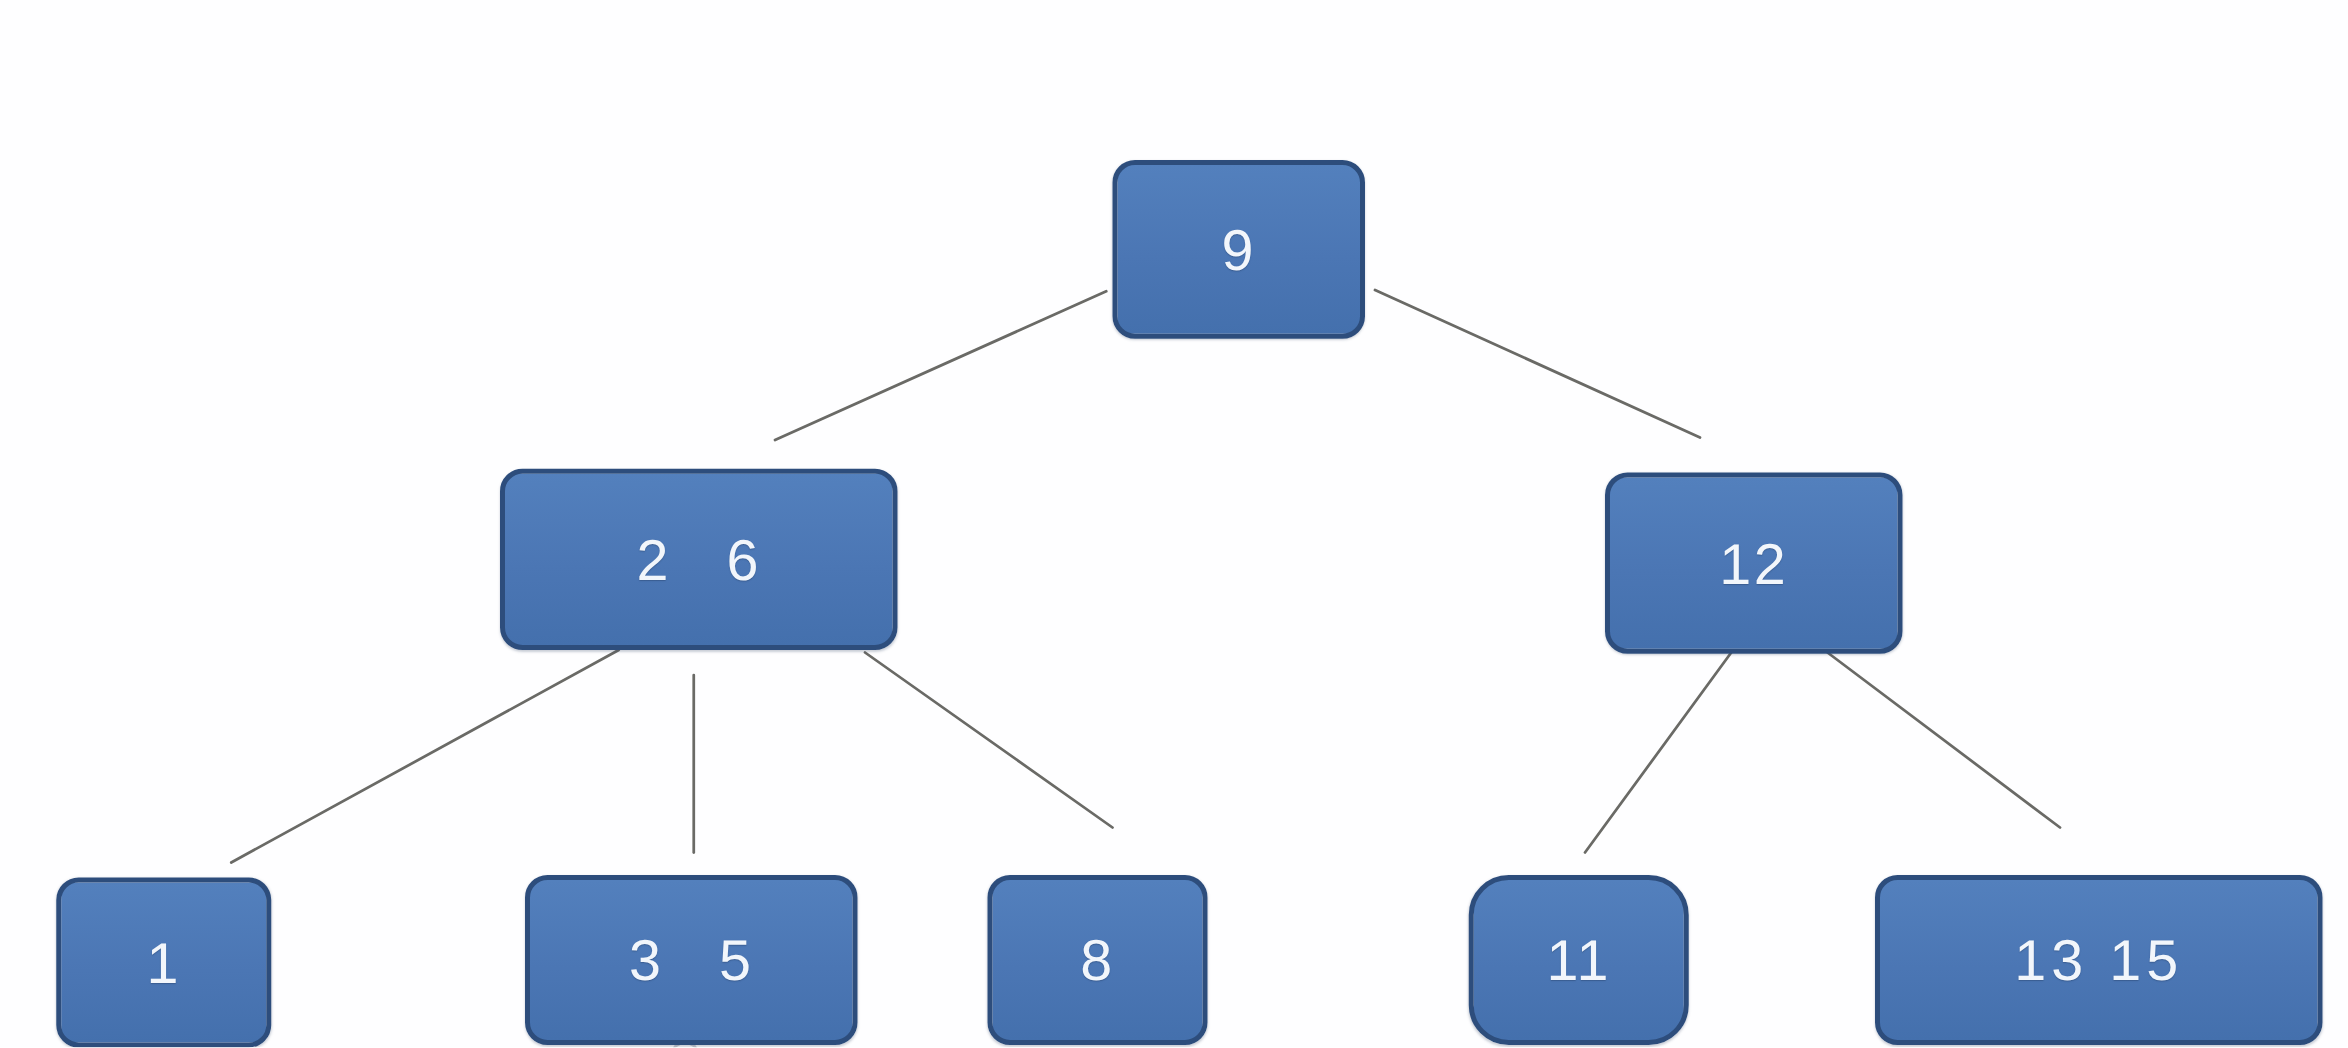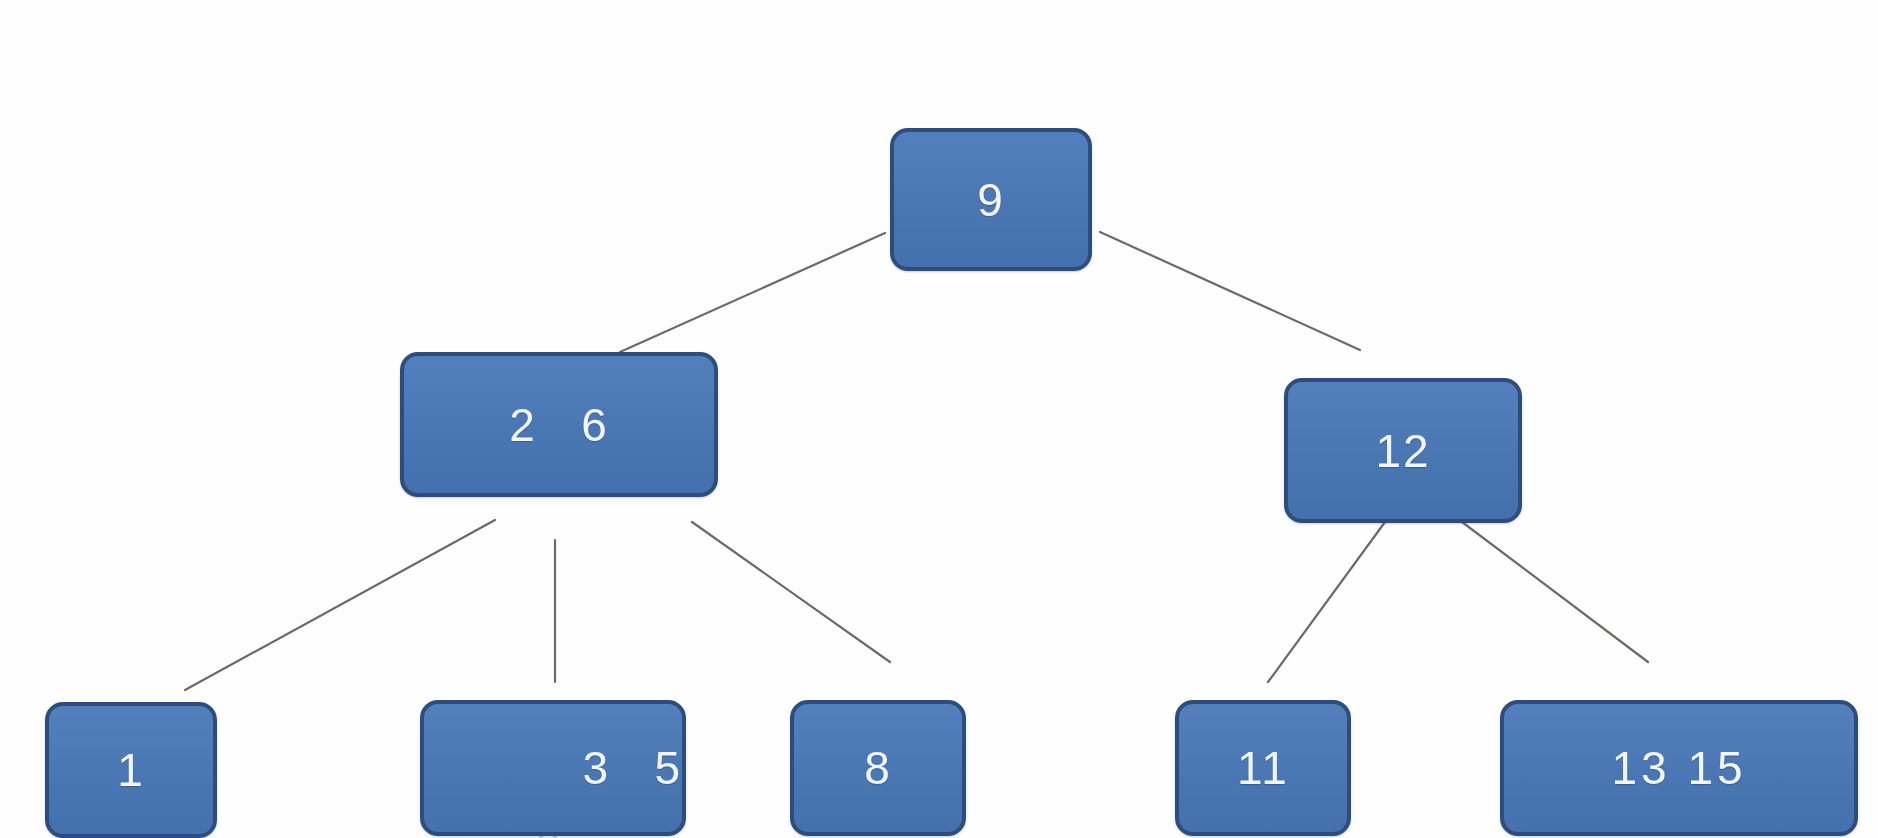"2 6" .node.n-26 { top: 352px -> 375px }
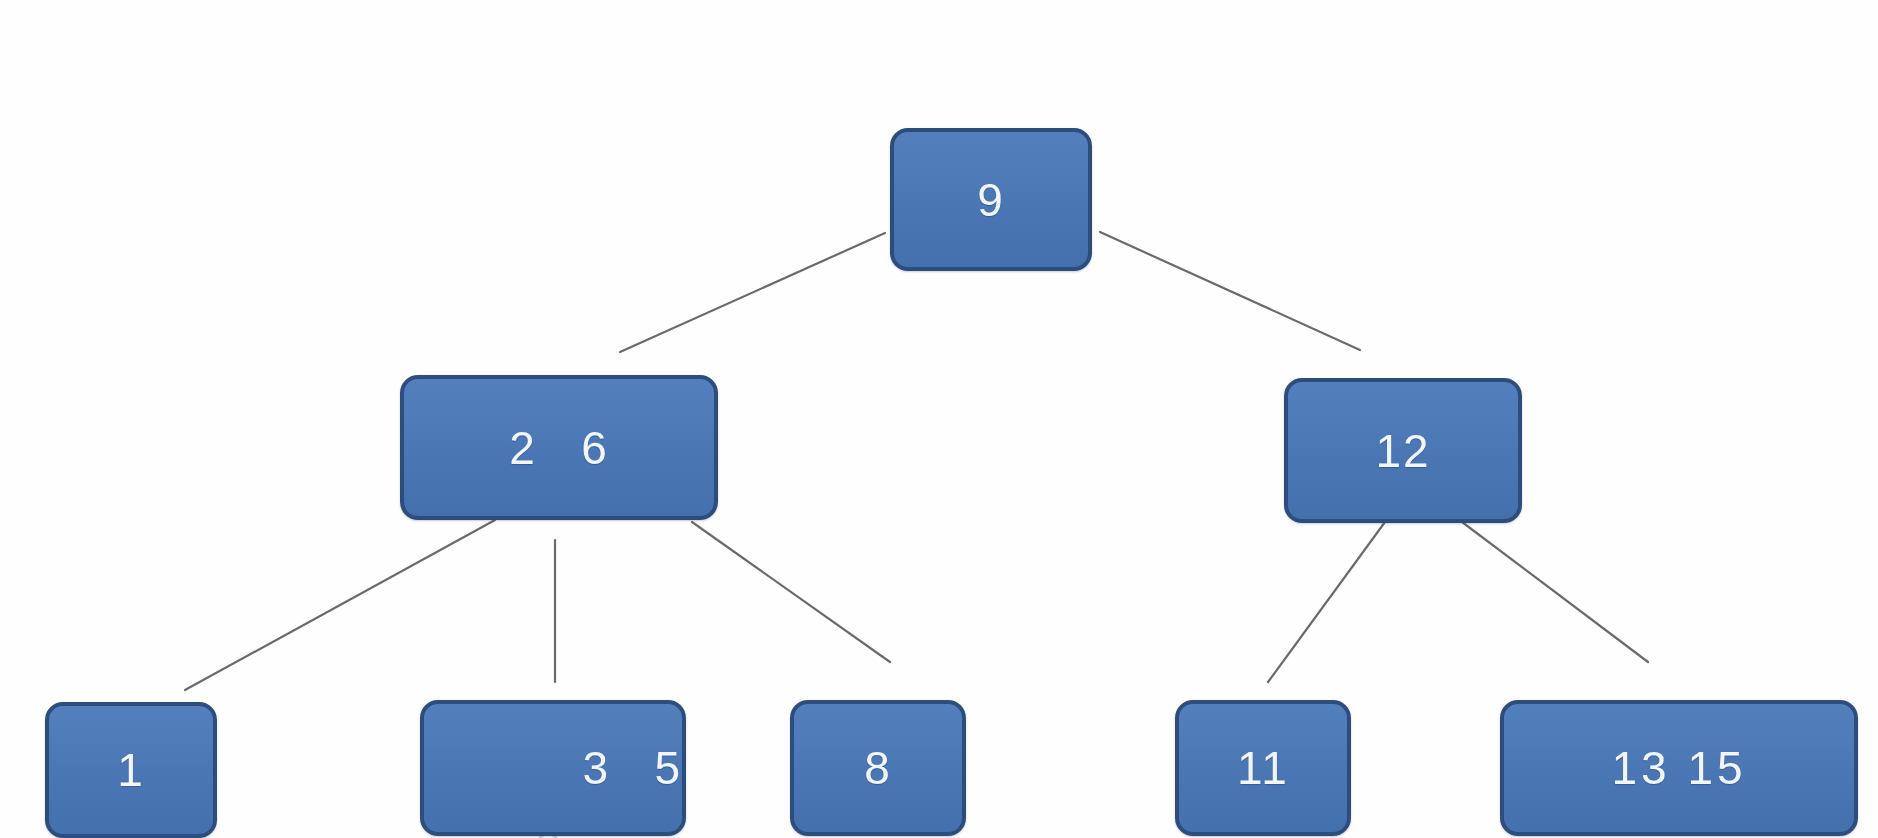"3 5" .node.leaf-35 { justify-content: flex-end -> none }
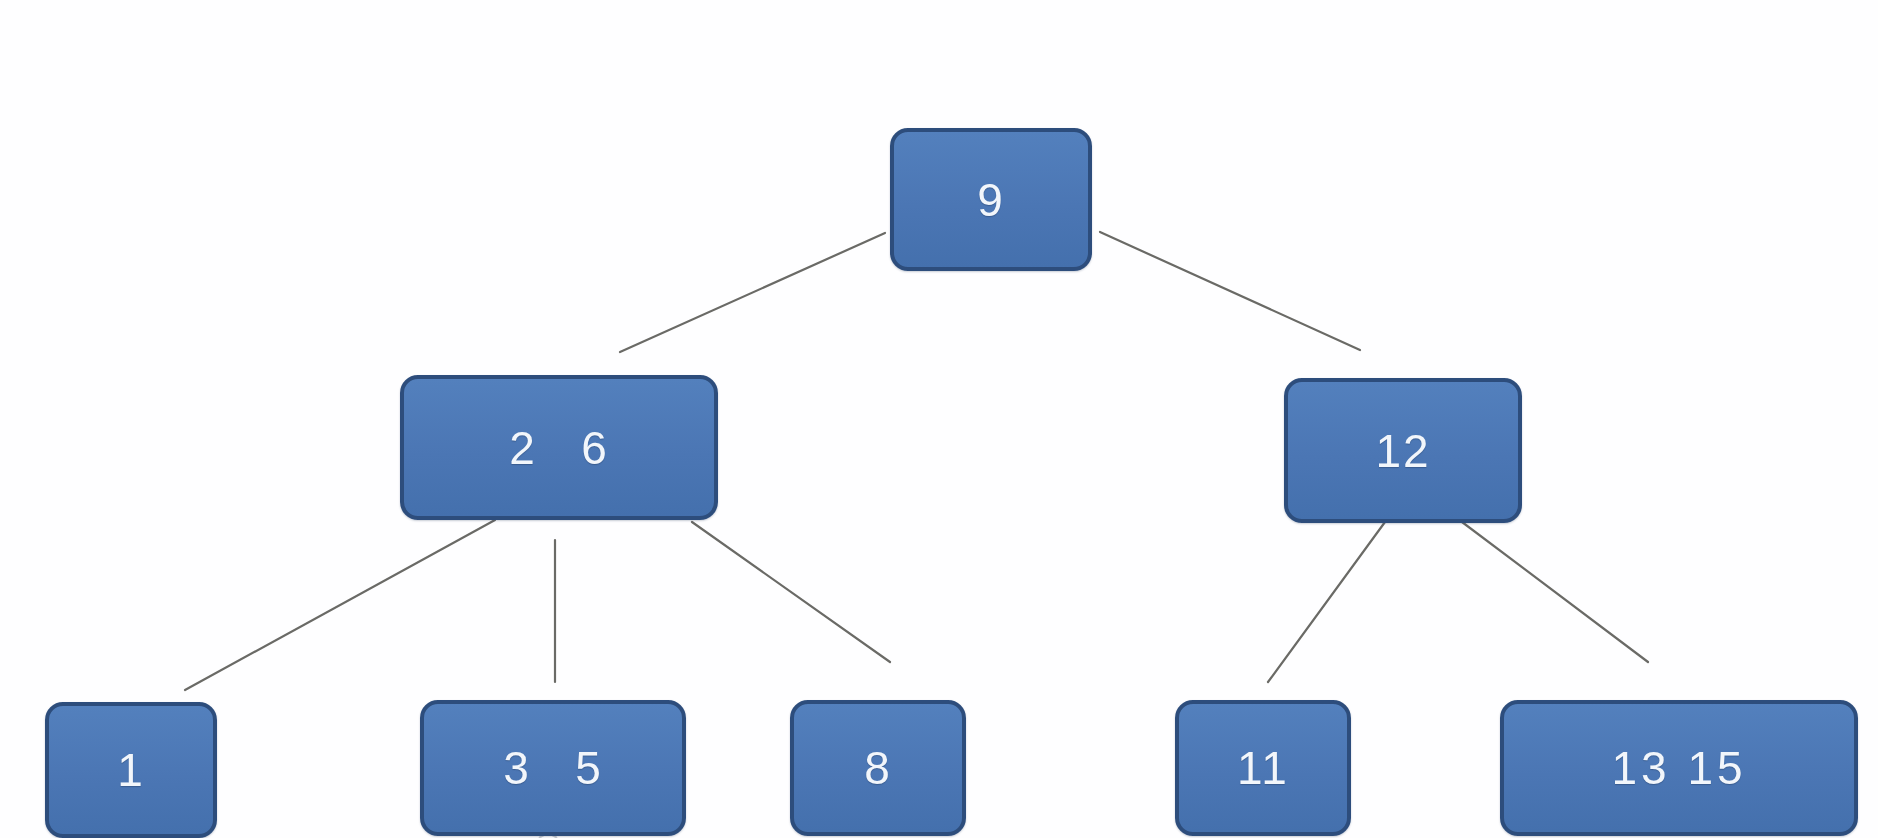"11" .node.leaf-11 { border-radius: none -> 32px }
